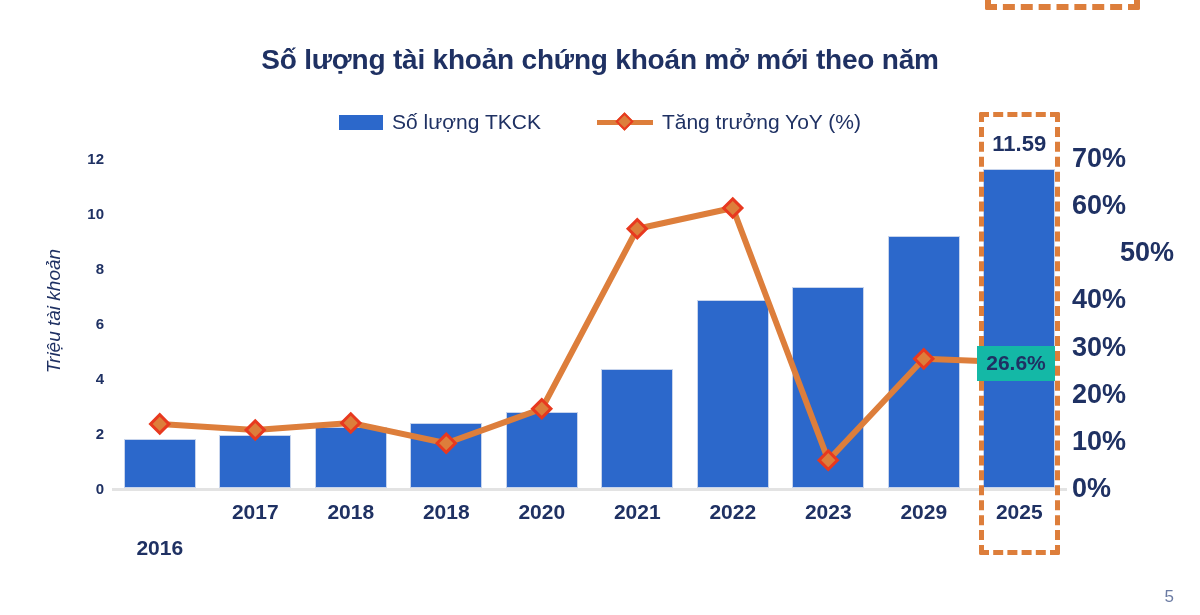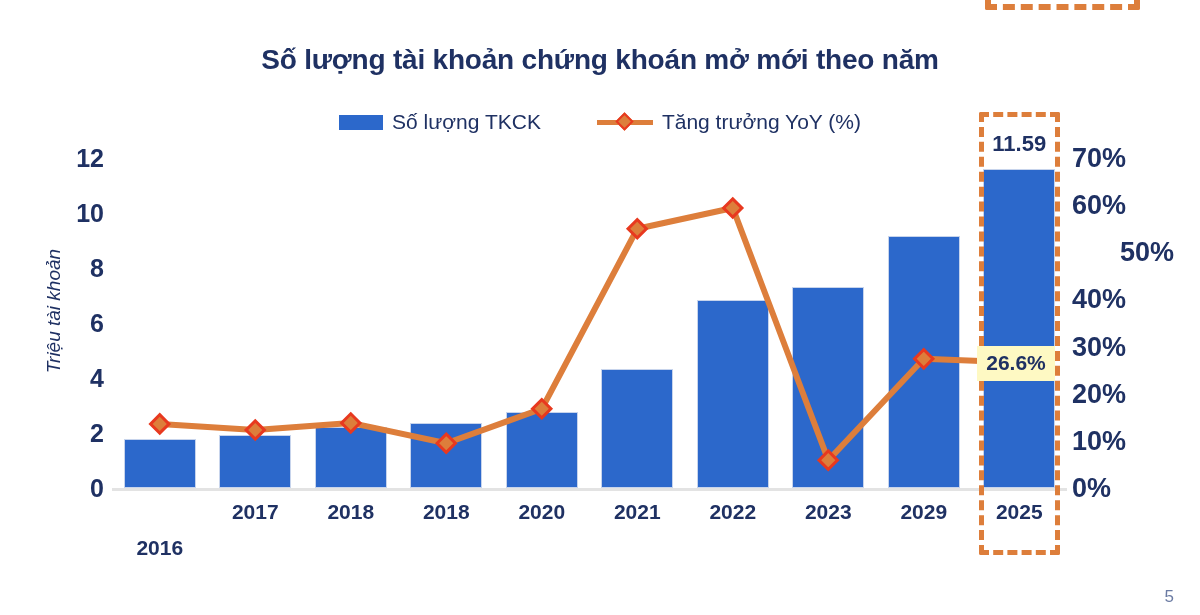"12" .ytick-left { font-size: 25px -> 15px }
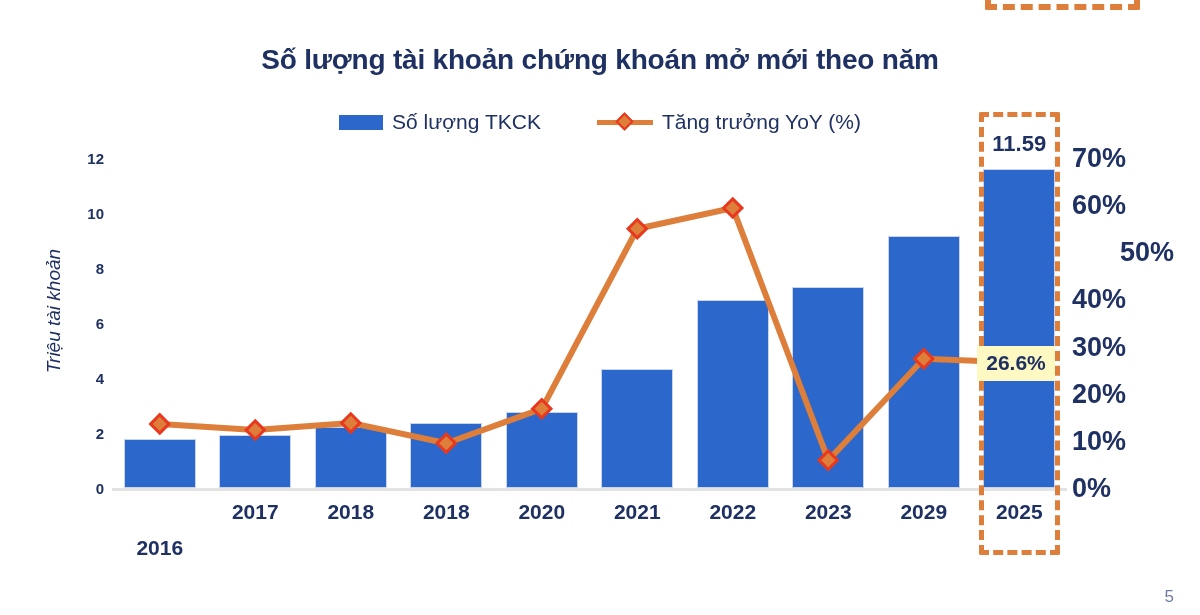"26.6%" #line-callout { background: #fef9c3 -> #14b8a6 }
